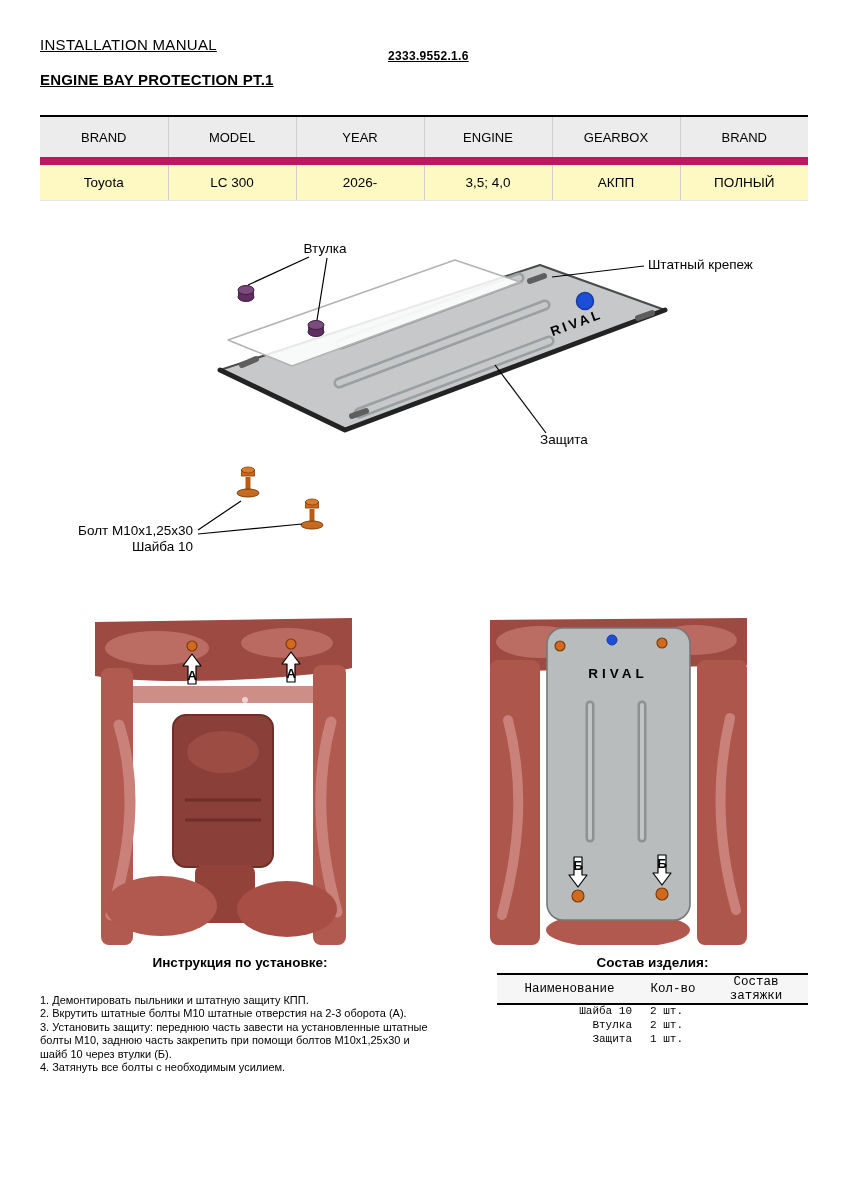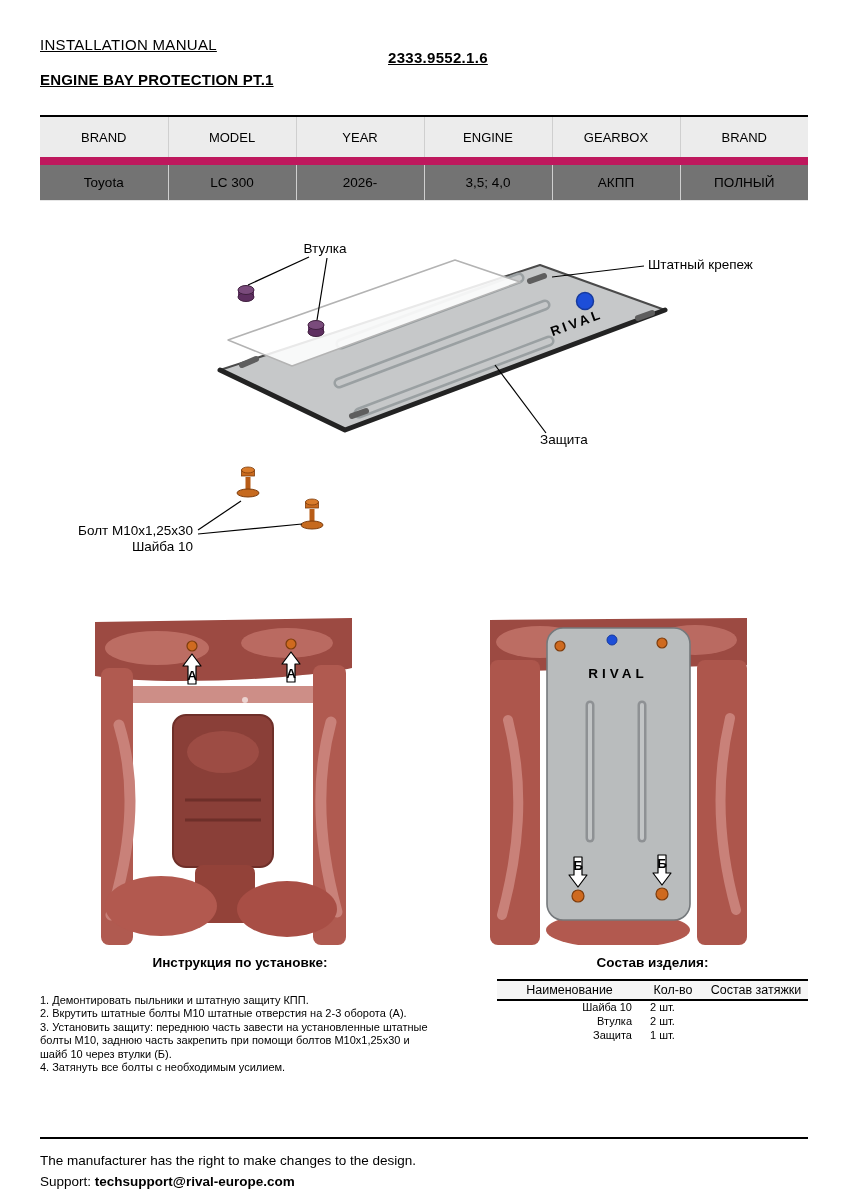"2333.9552.1.6" .part-number { font-size: 15px -> 12px }
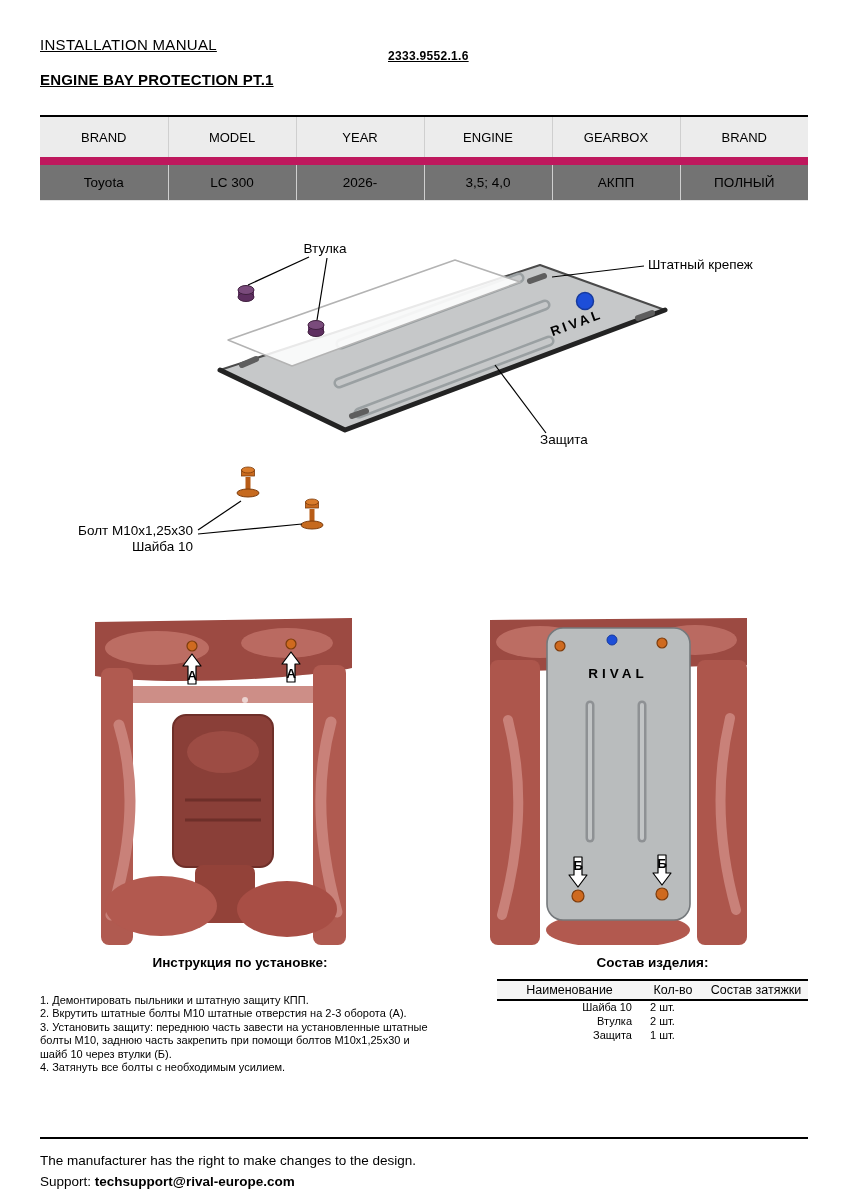"Toyota" .spec-table td { background: #737373 -> #fef9c3 }
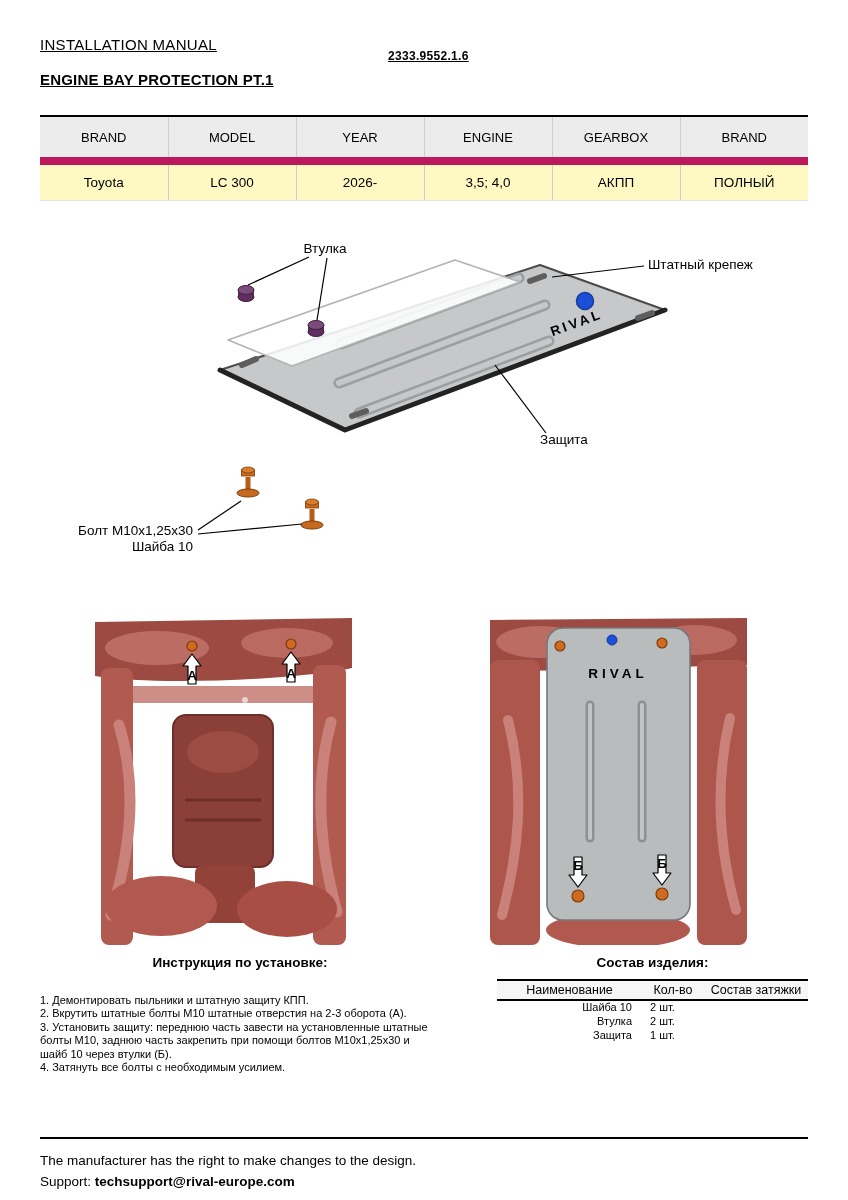"Наименование" .parts-table { font-family: none -> Liberation Mono, monospace; margin-top: 9px -> 3px }
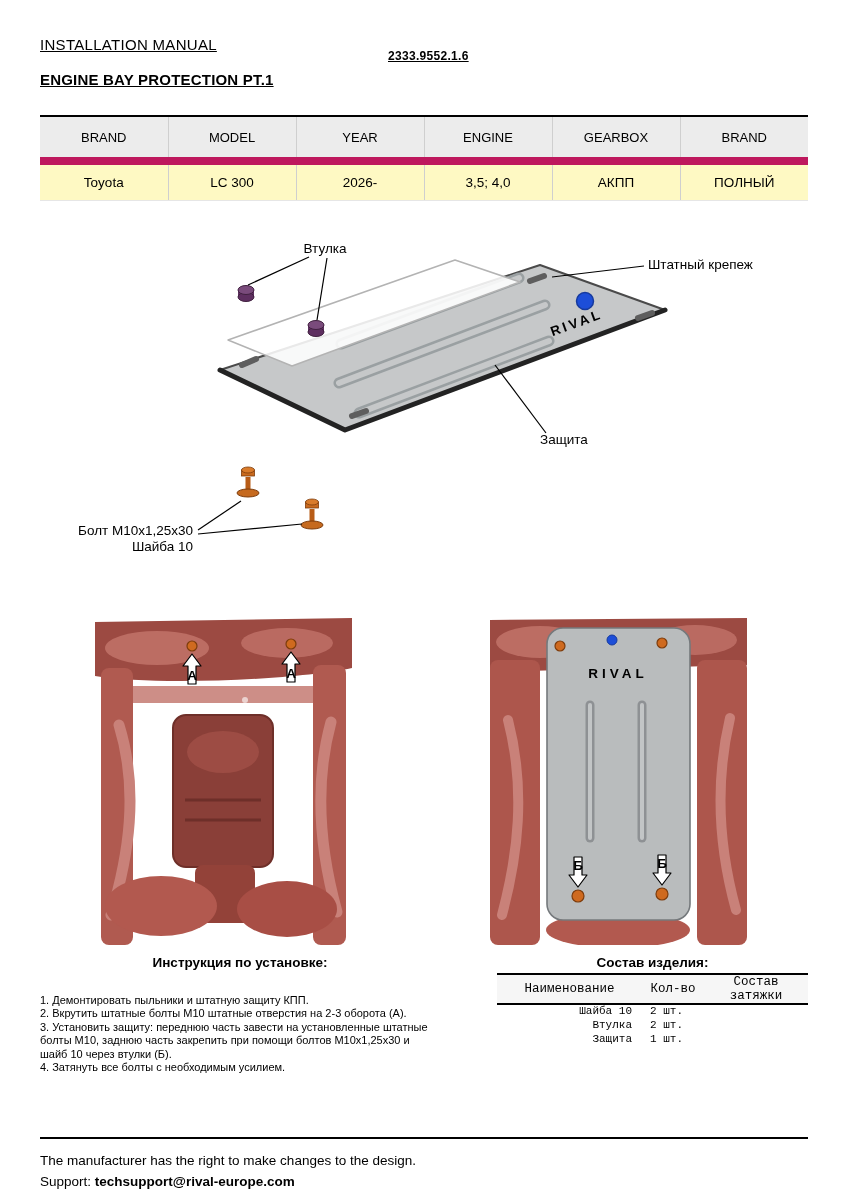"The manufacturer has the right" div.footer { html: <div> <div>The manufacturer has the right to make changes to the design.</div> <div> <span>Support:</span> <span>techsupport@rival-europe.com</span> </div> </div> -> none }
